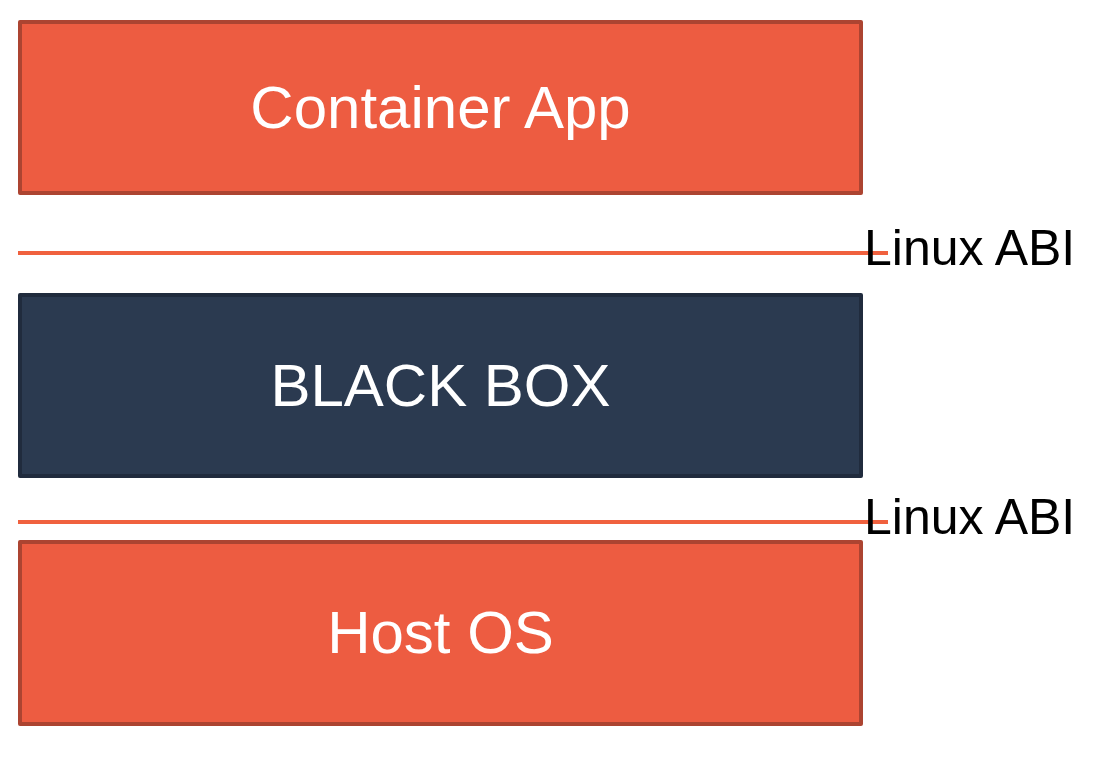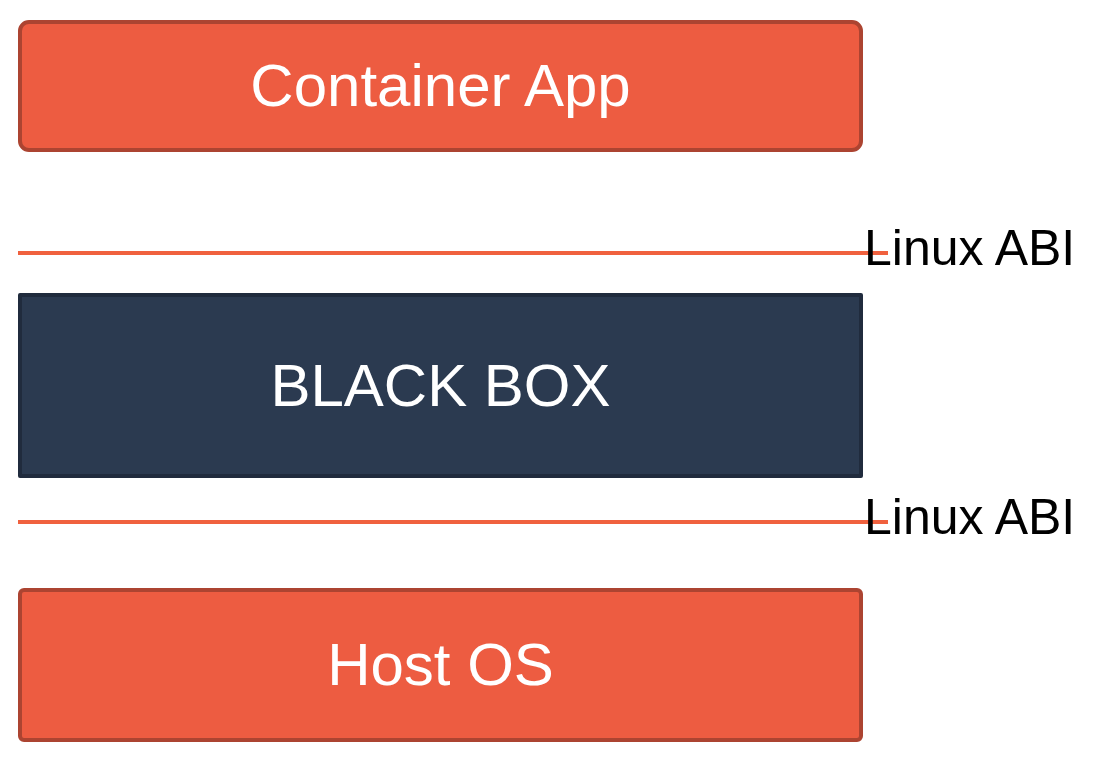"Container App" #layer-container-app { border-radius: 11px -> none; height: 132px -> 175px }
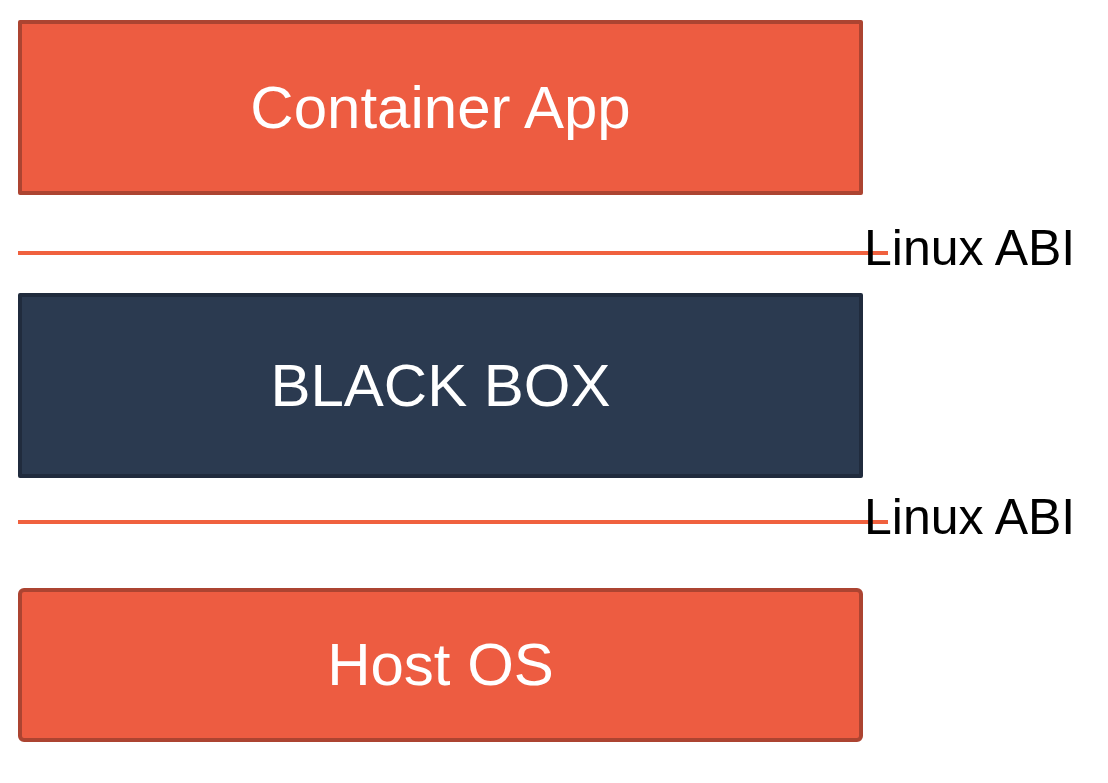"Host OS" #layer-host-os { border-radius: 6px -> none; height: 154px -> 186px; top: 588px -> 540px }
